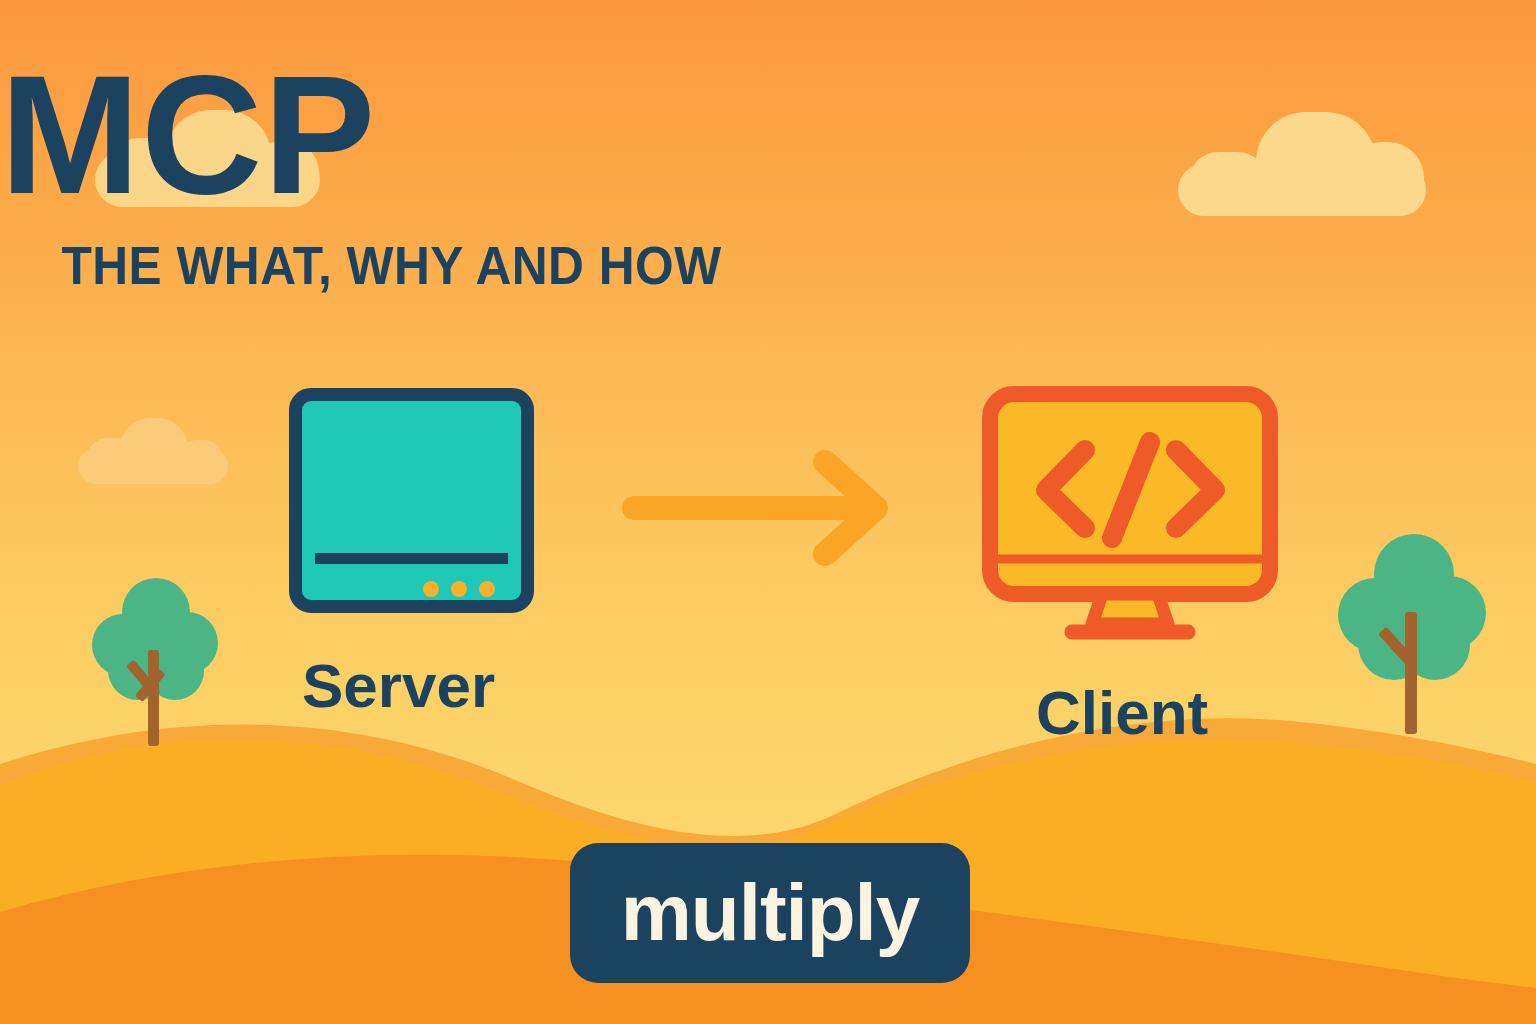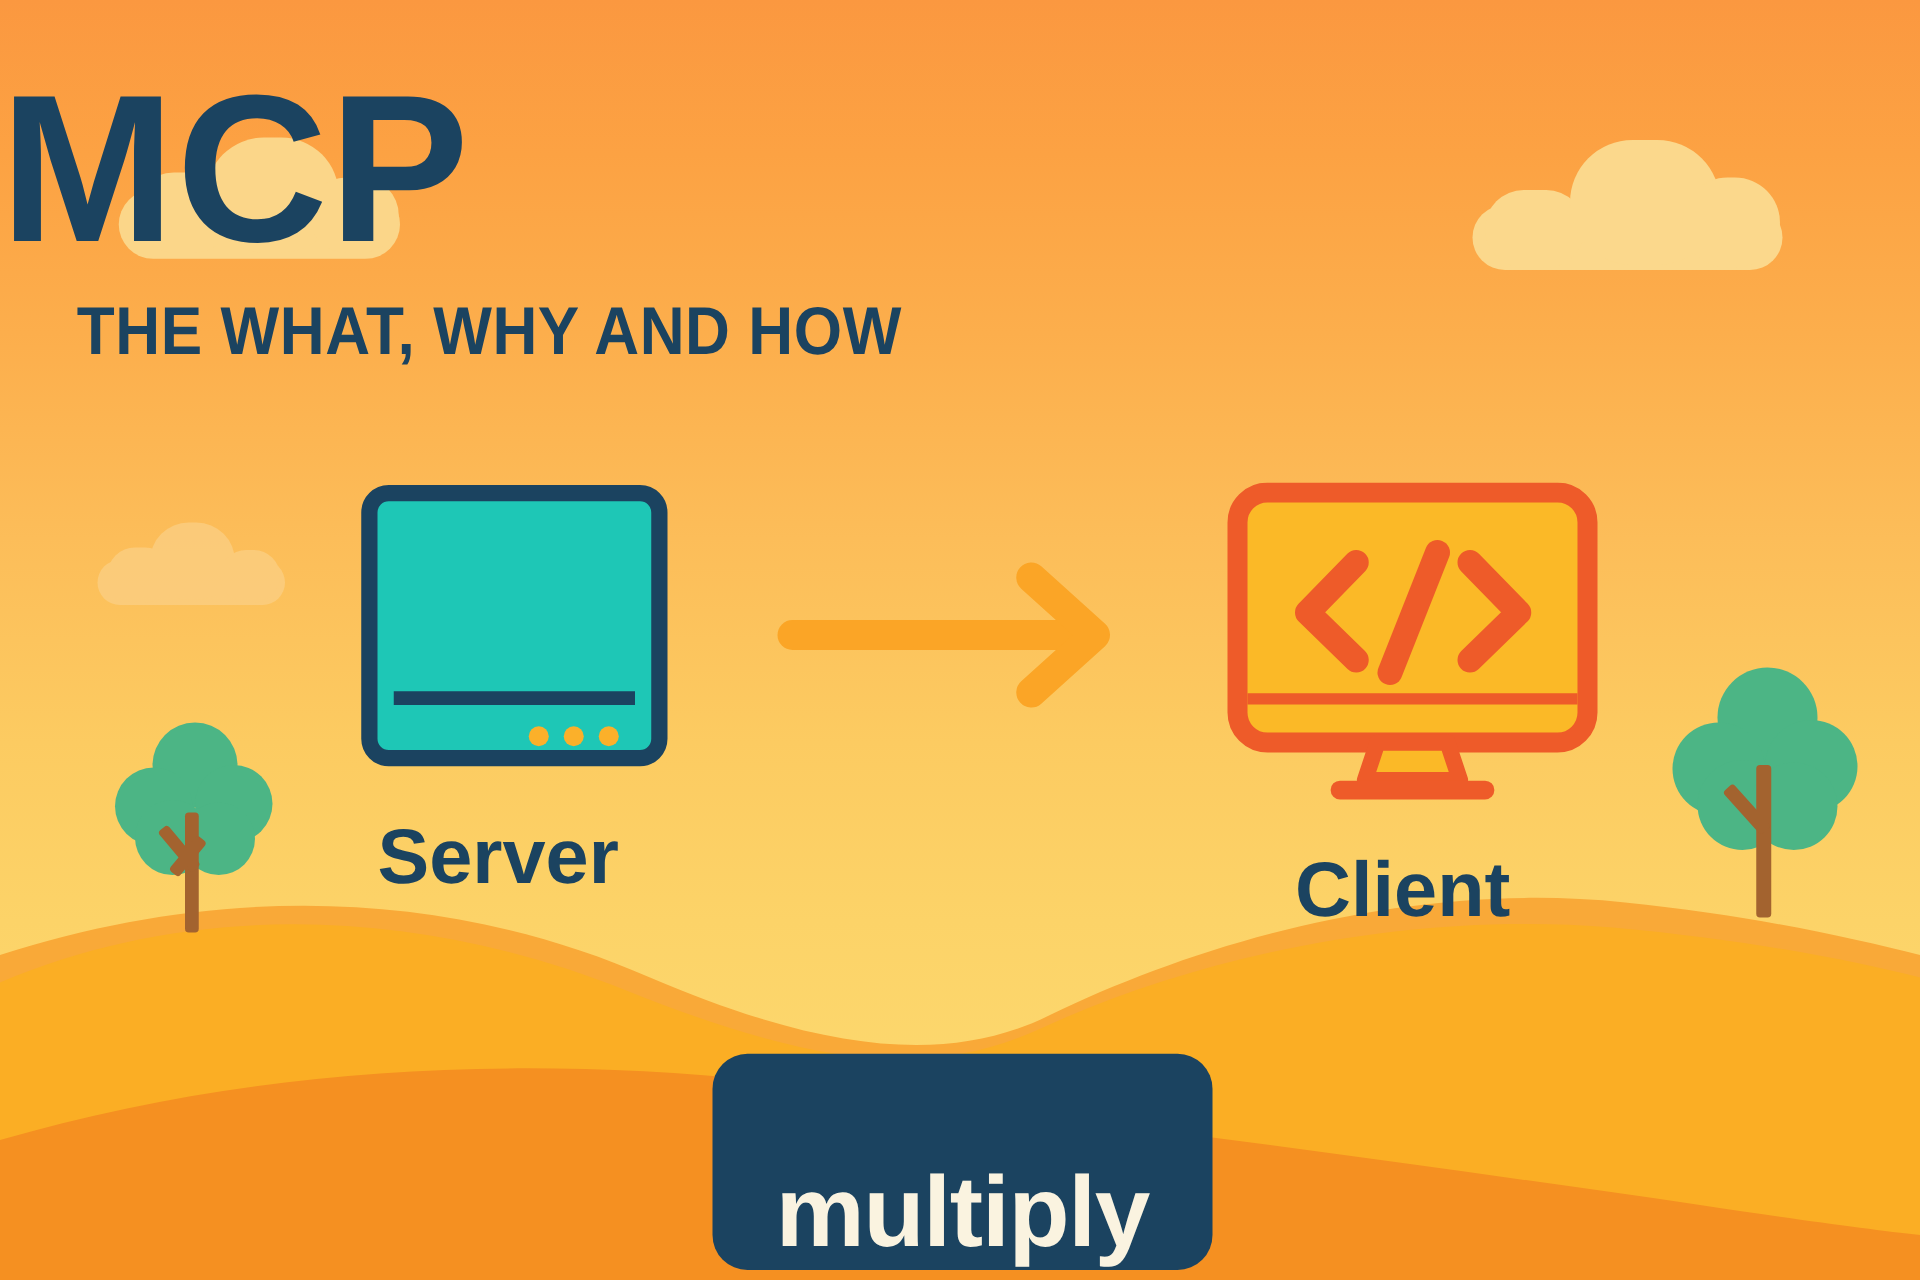"multiply" .badge { align-items: flex-end -> center; height: 173px -> 140px }
